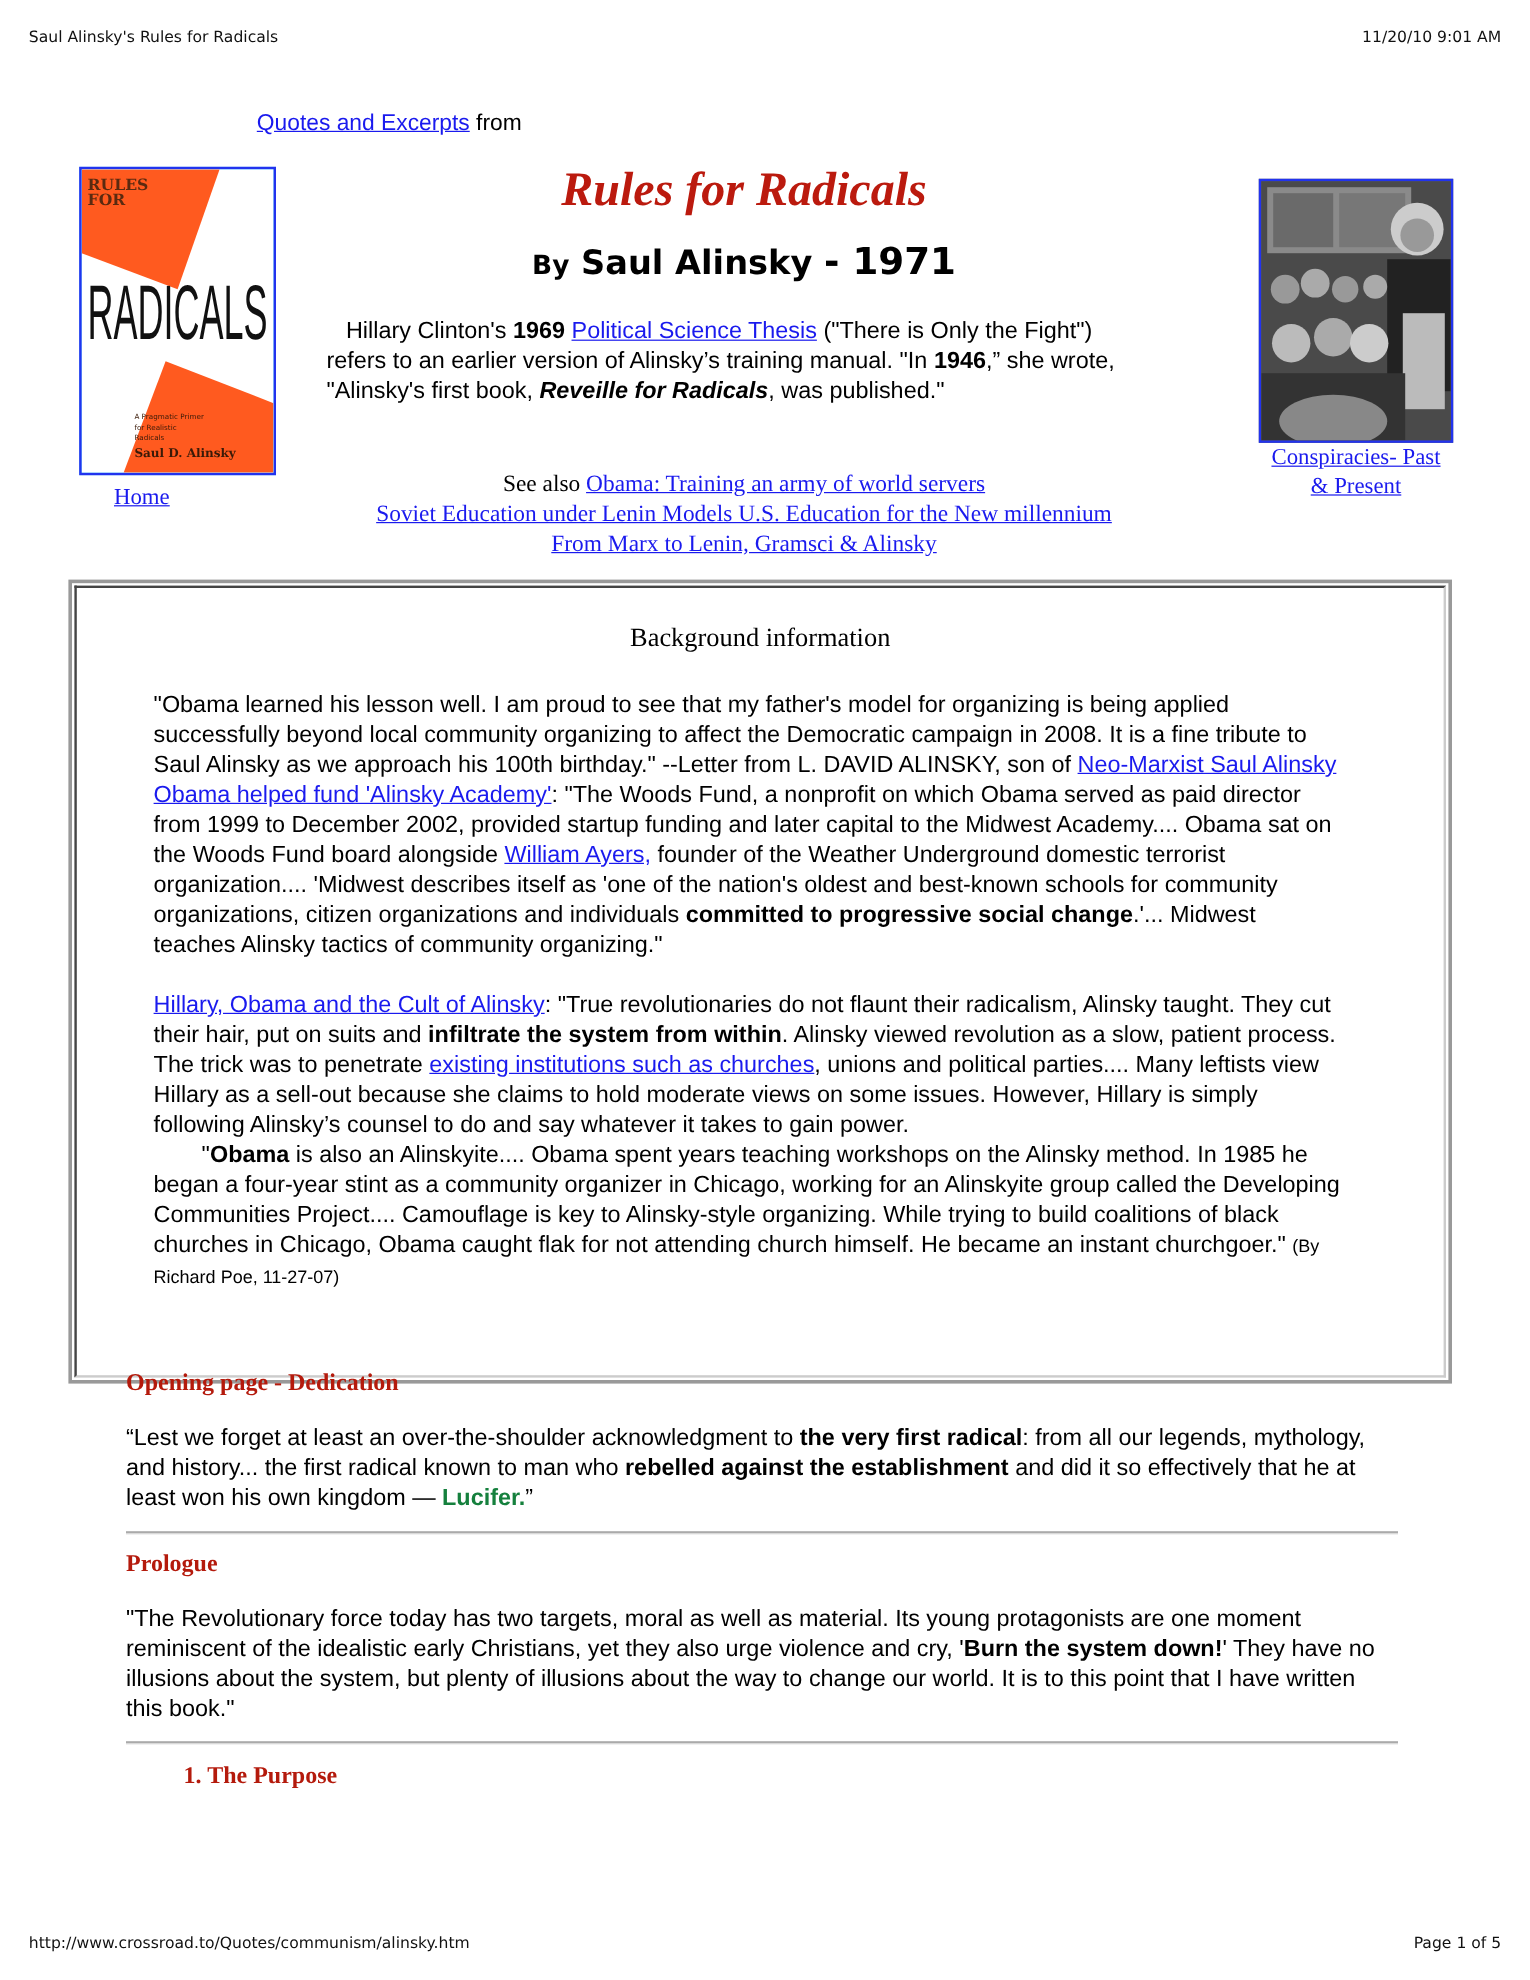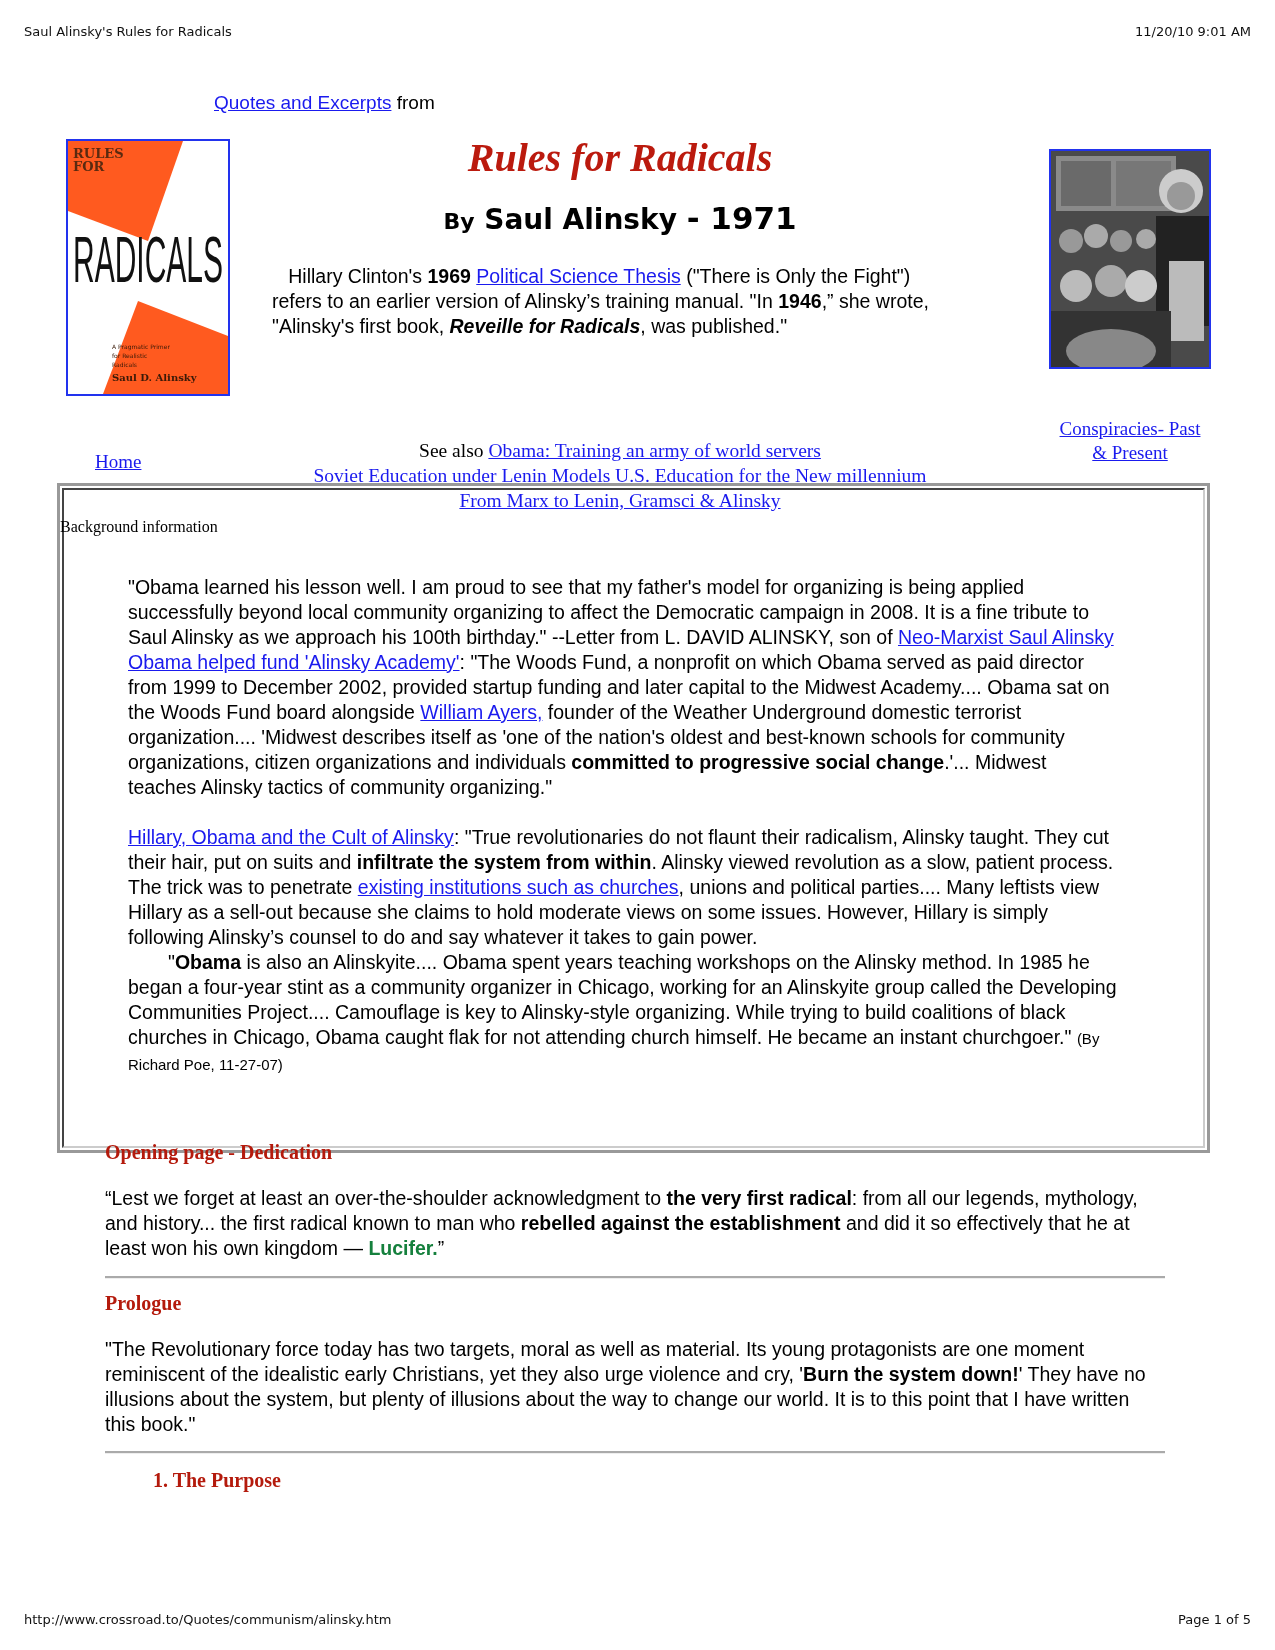"Conspiracies- Past" .serif { margin-top: 47px -> none }
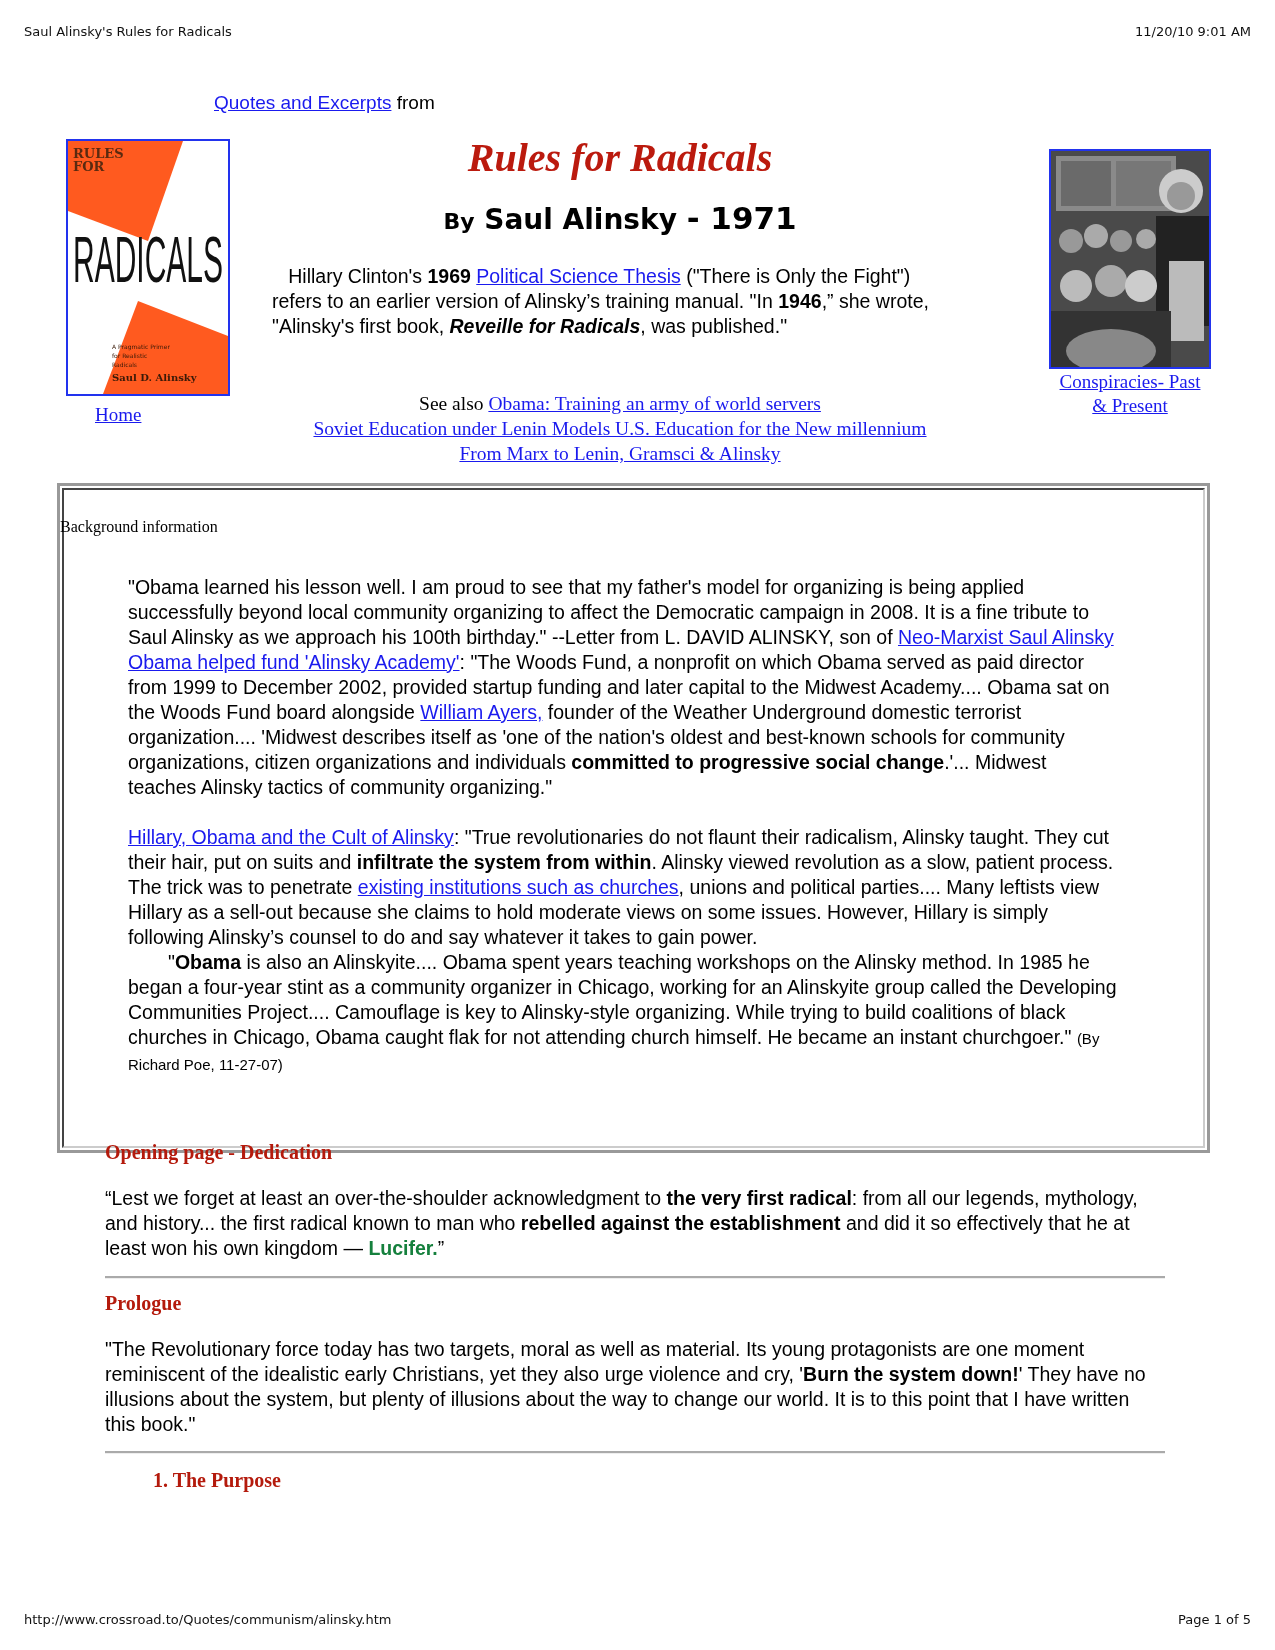"Background information" .bg-title { font-size: 16px -> 22px; text-align: none -> center }
